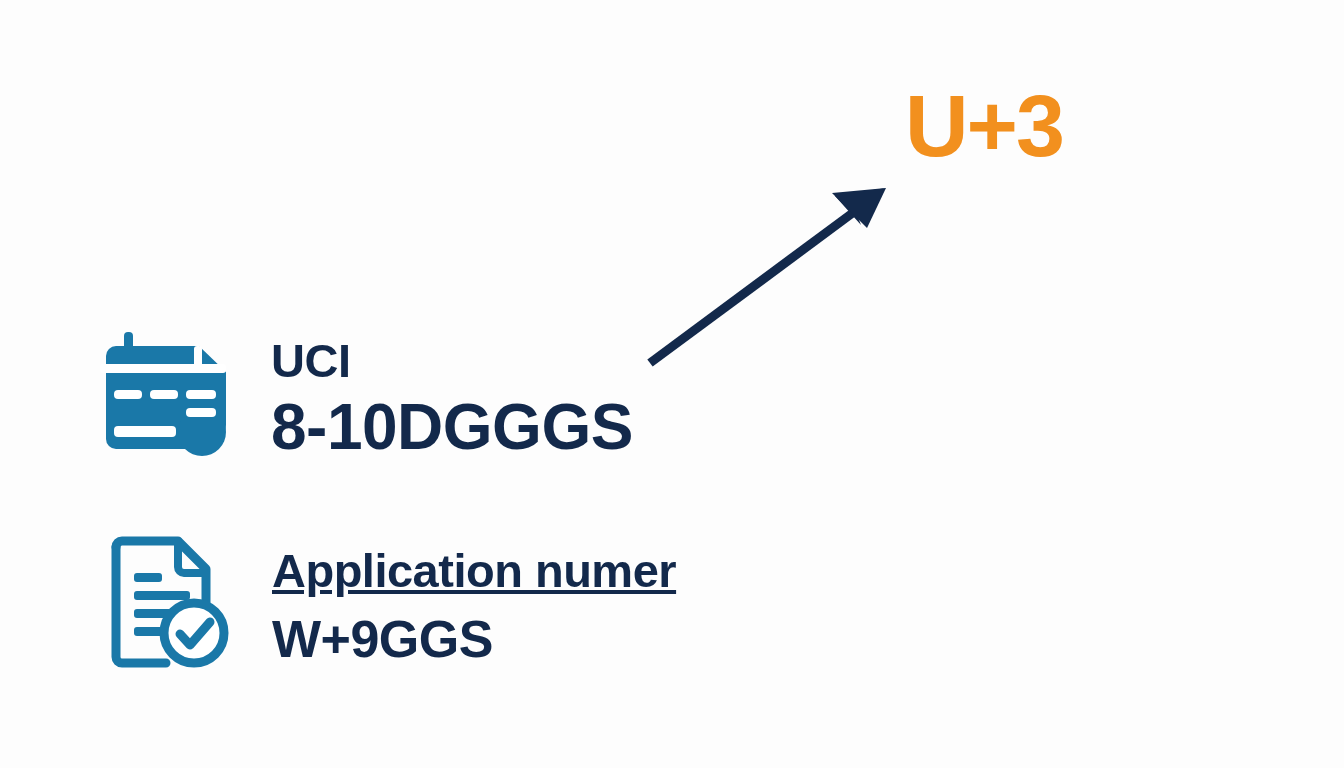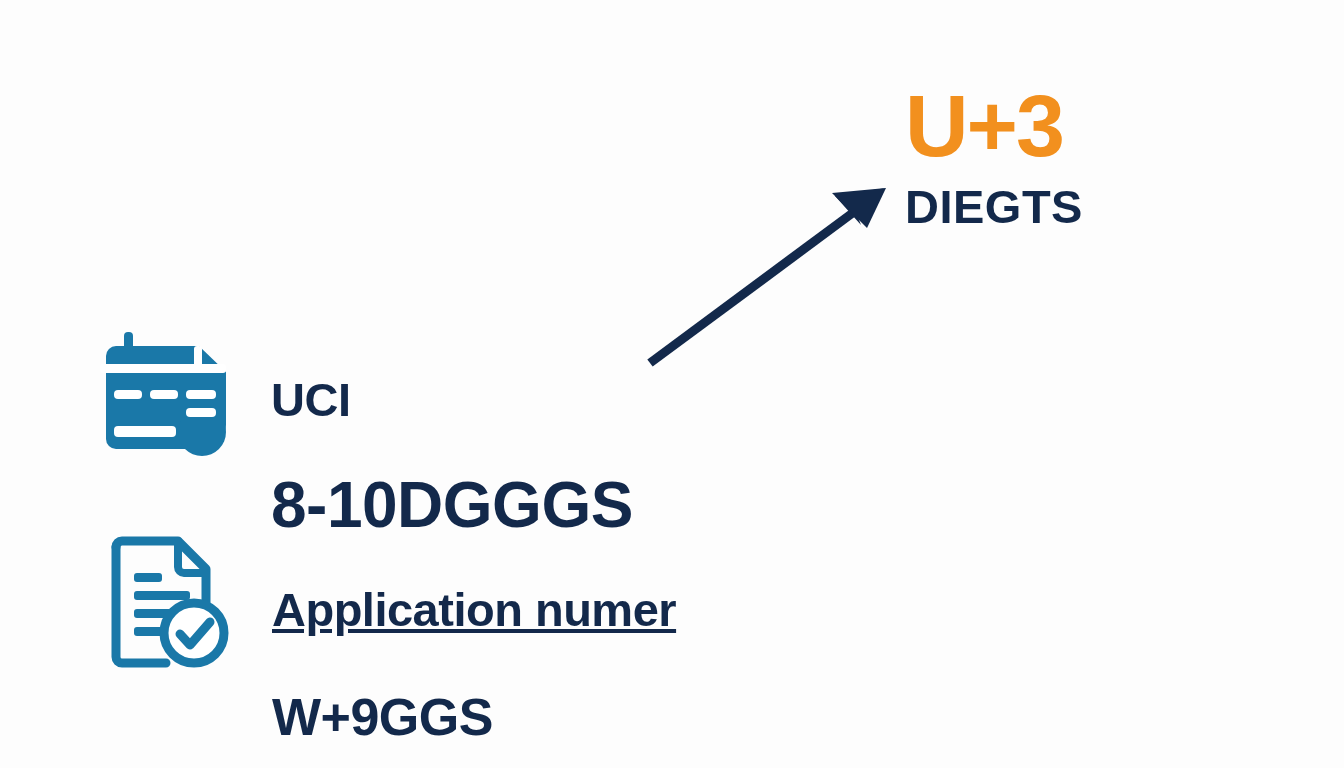"DIEGTS" div { html: <div>DIEGTS</div> -> none }
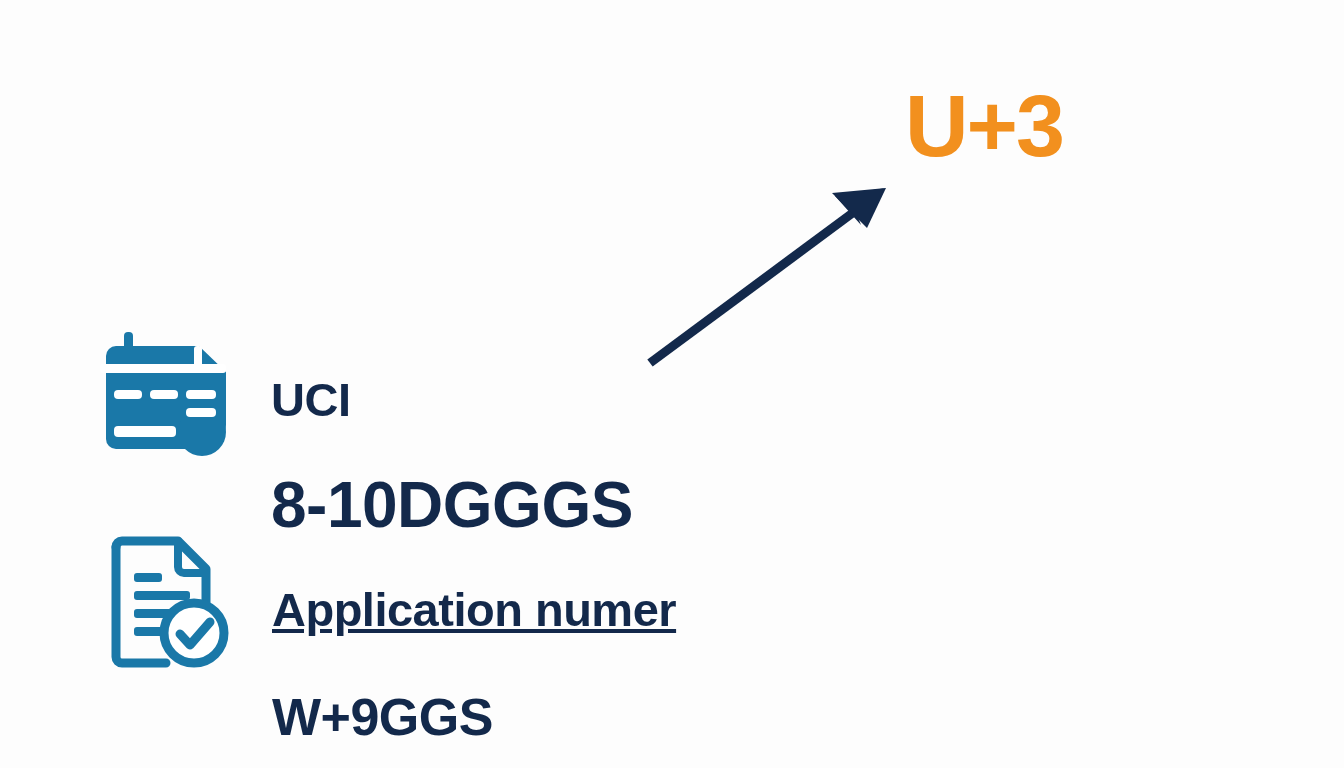"UCI" .lbl-line { margin-top: 39px -> none }
